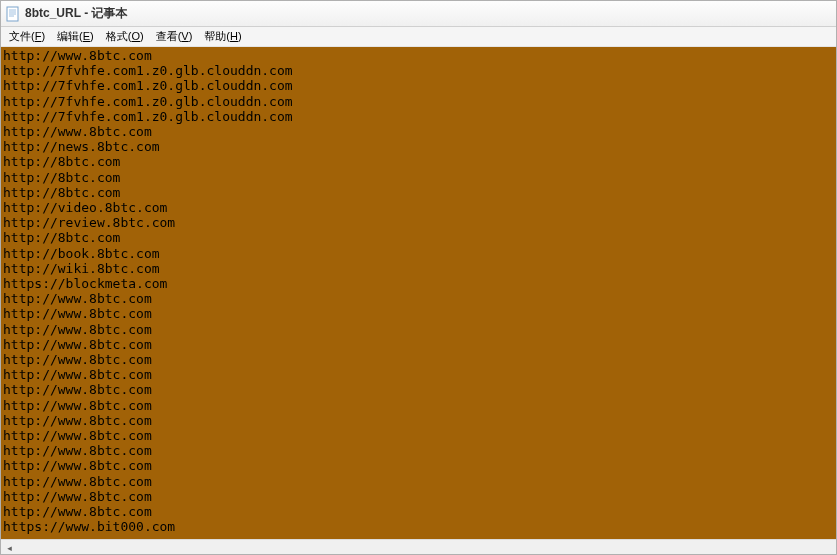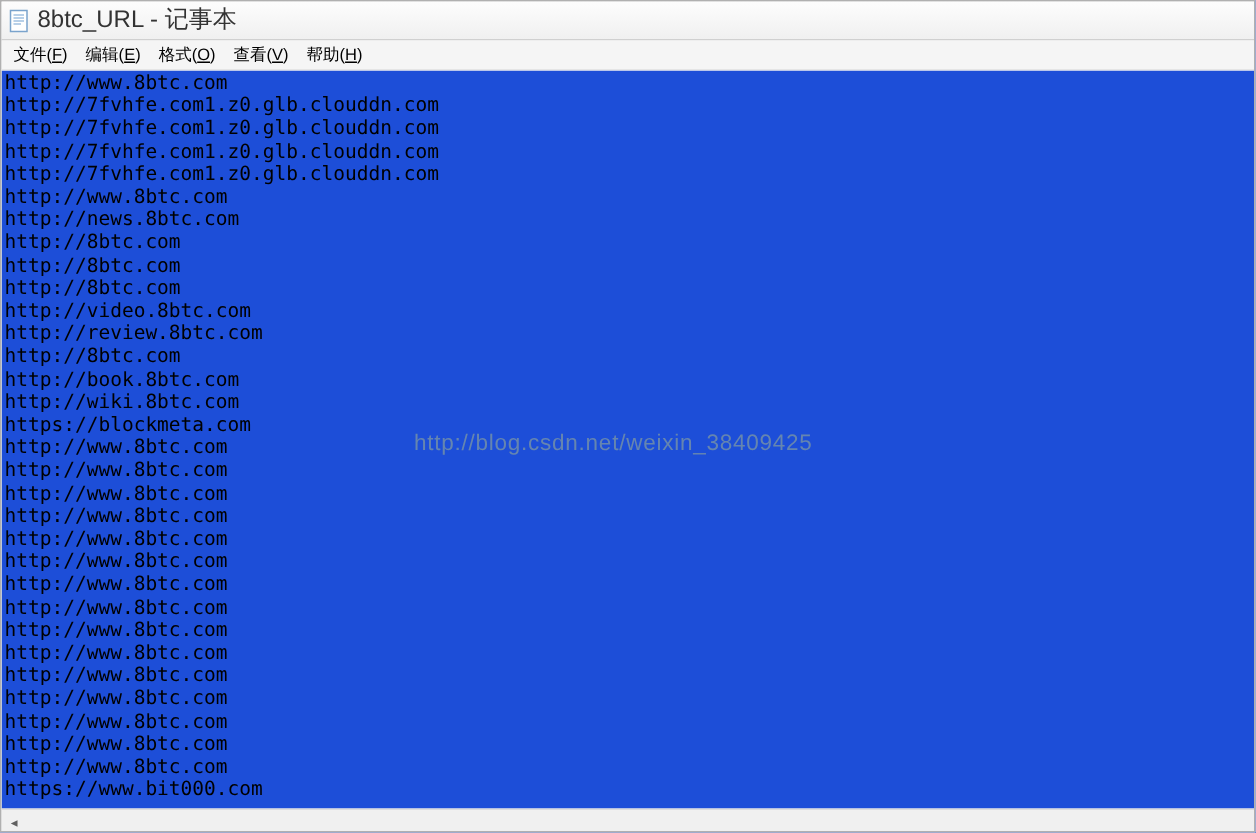"8btc_URL - 记事本" .titlebar-text { font-size: 16px -> 12px; font-weight: none -> bold }
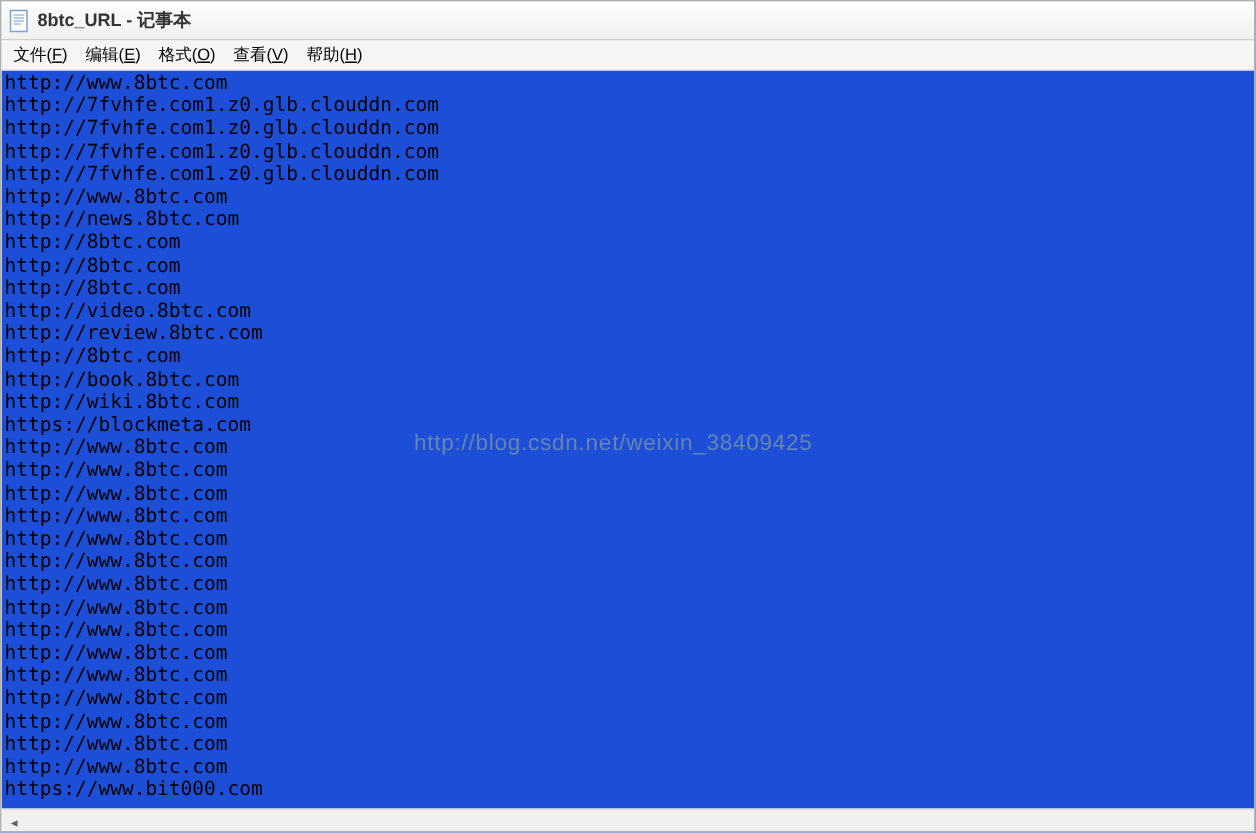"http://www.8btc.com" .content { background: #1d4ed8 -> #a16207 }
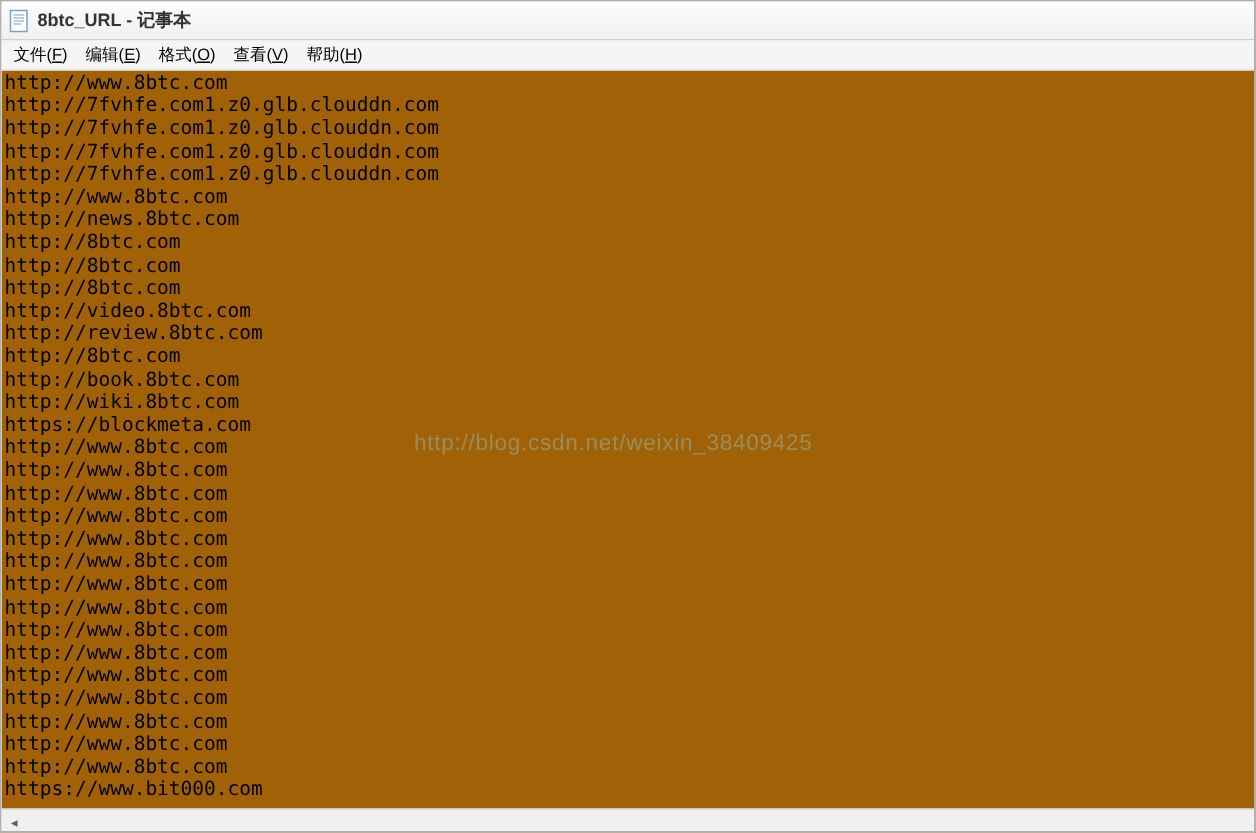"http://blog.csdn.net/weixin_38409425" div.watermark { html: <div>http://blog.csdn.net/weixin_38409425</div> -> none }
